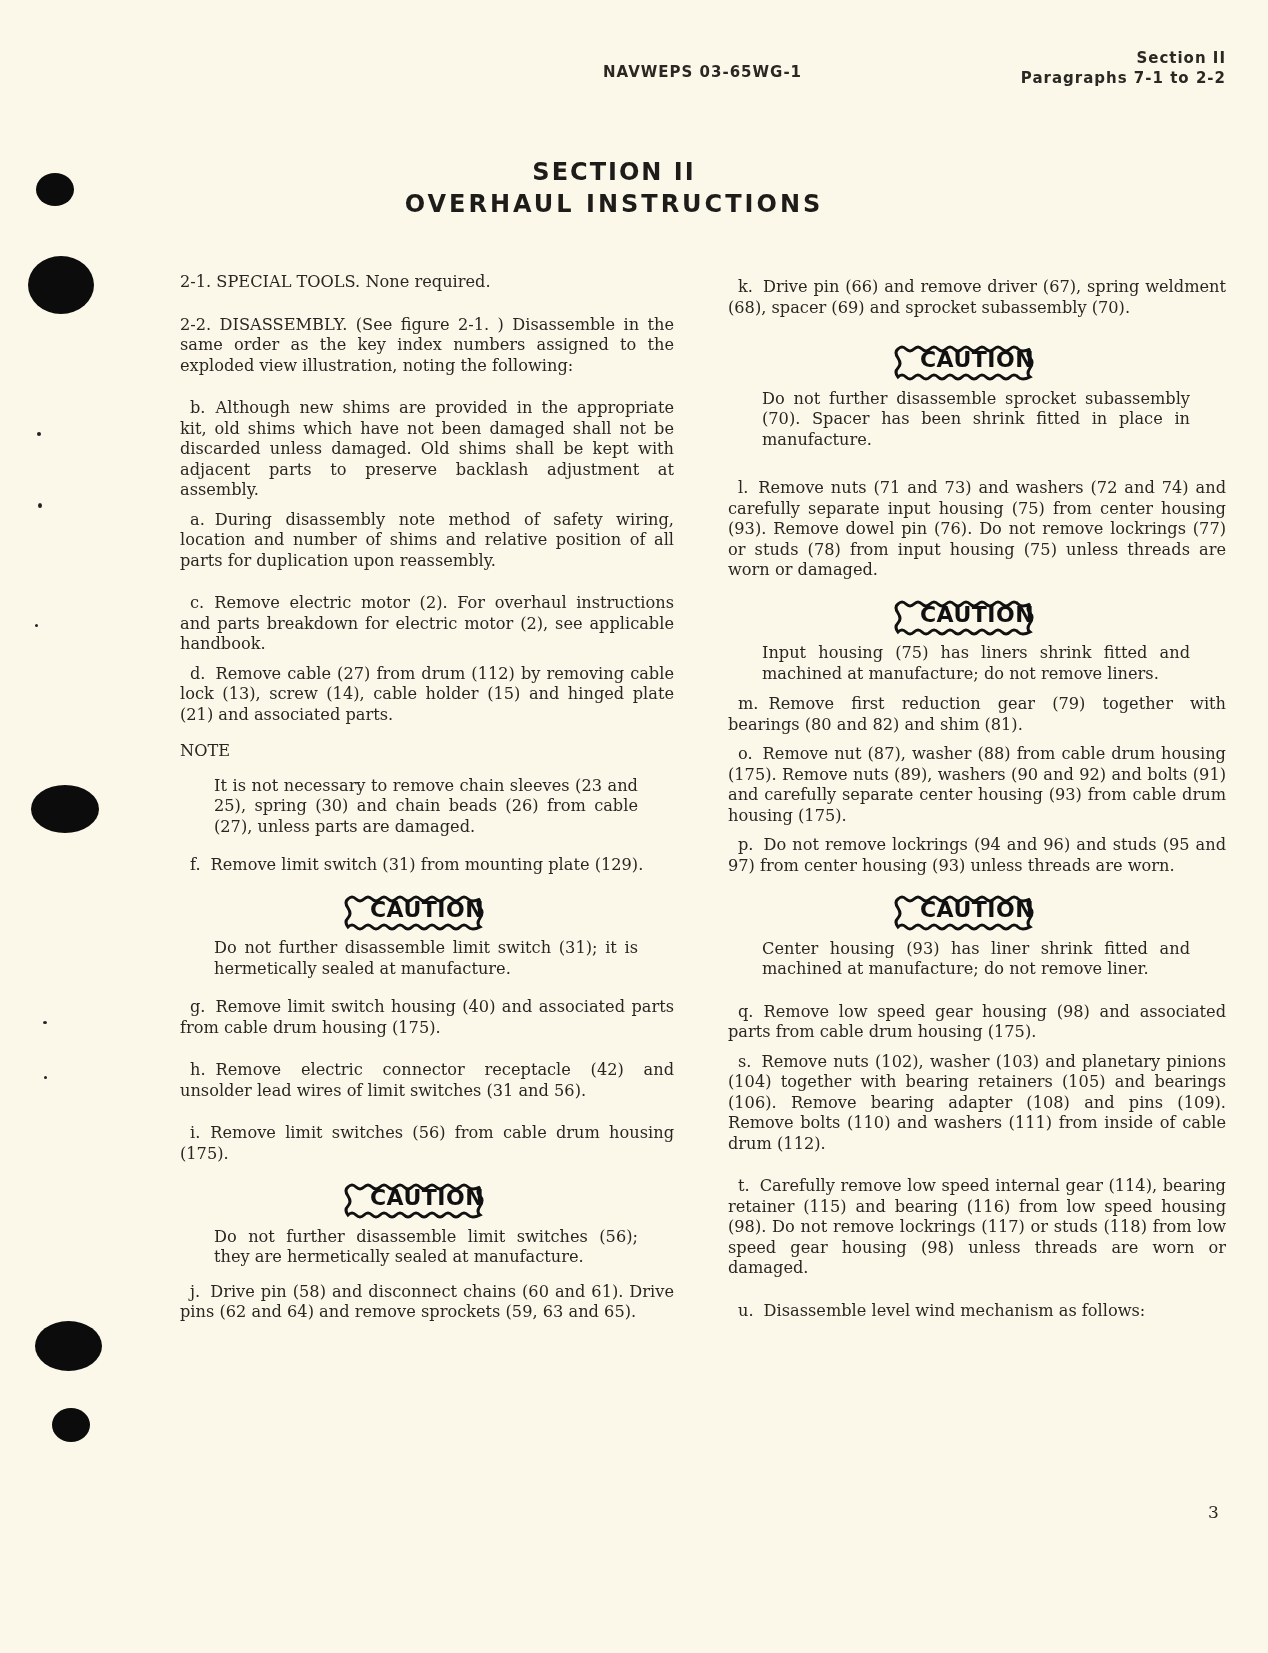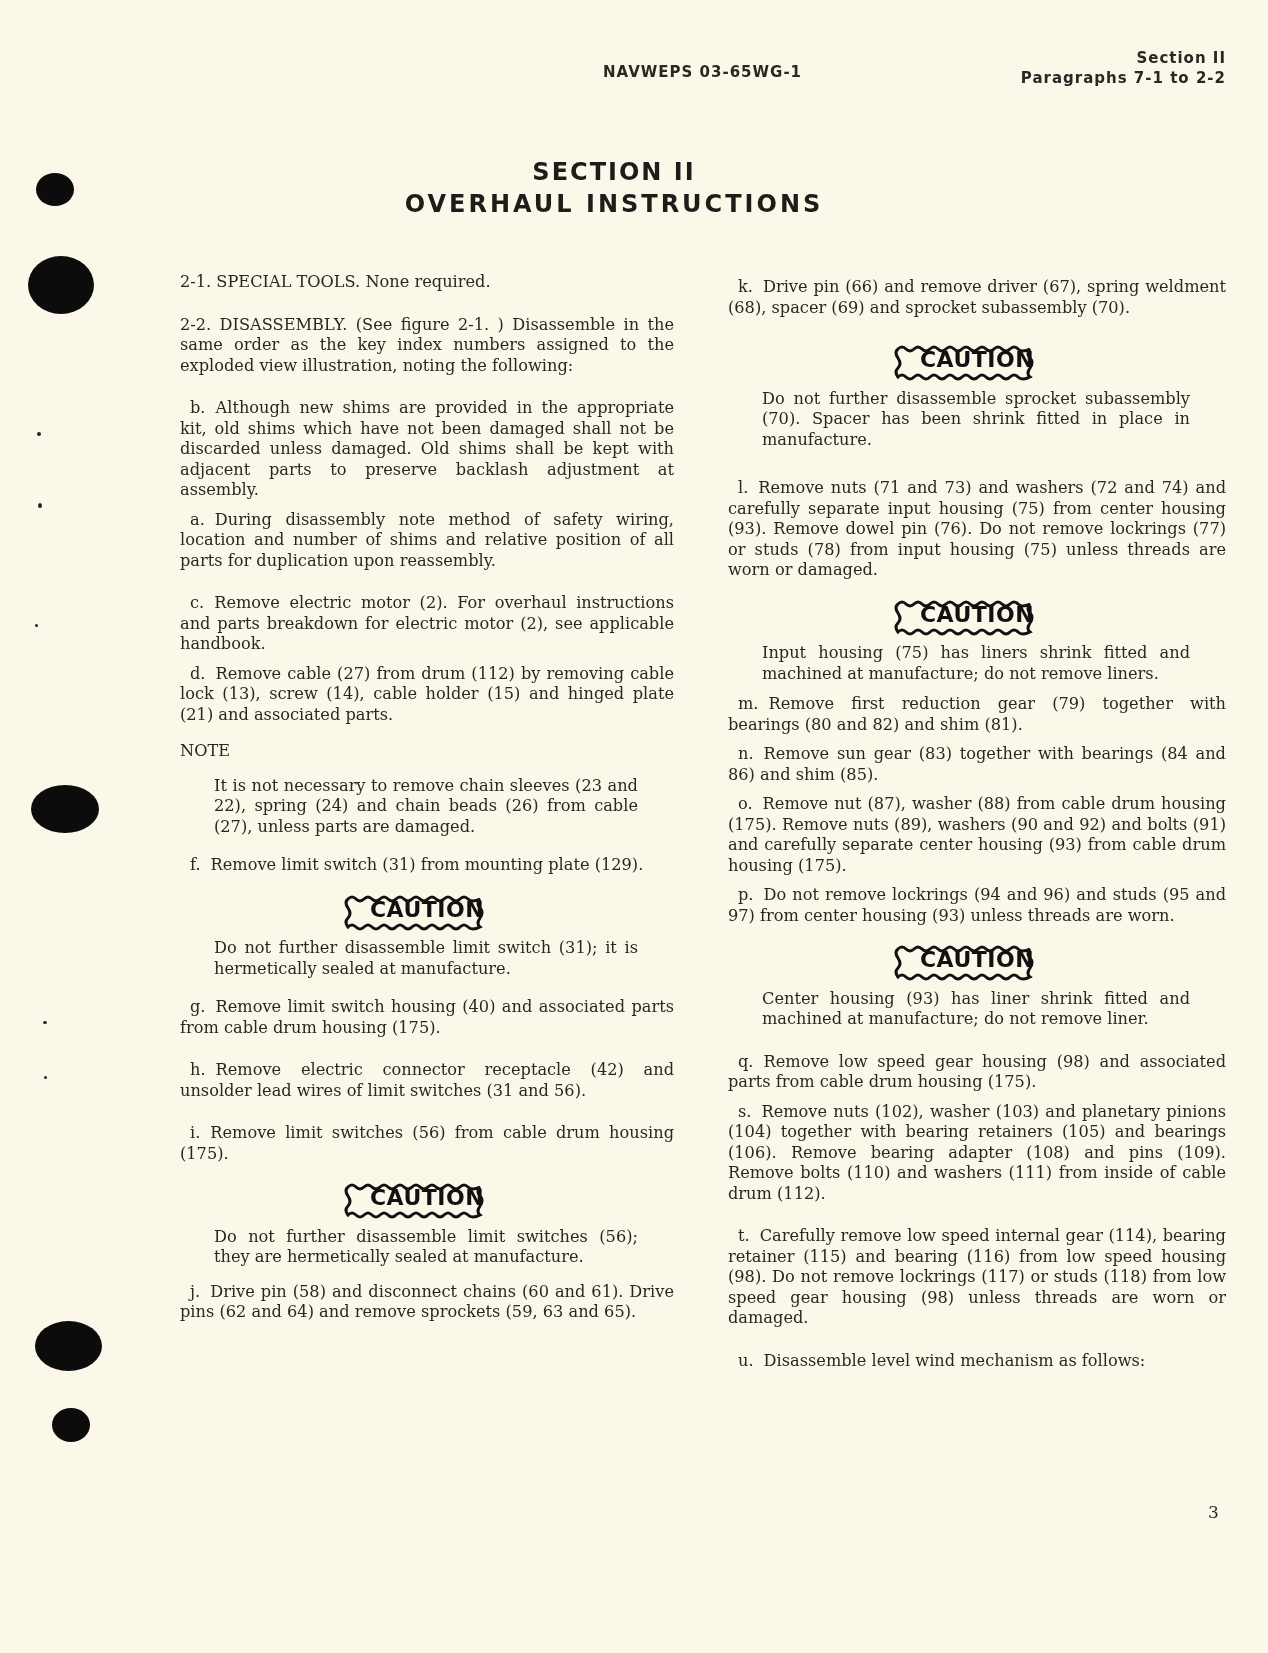"n. Remove sun gear (83)" p.p { html: <p><span>n.</span><span>Remove sun gear (83) together with bearings (84 and 86) and shim (85).</span></p> -> none }
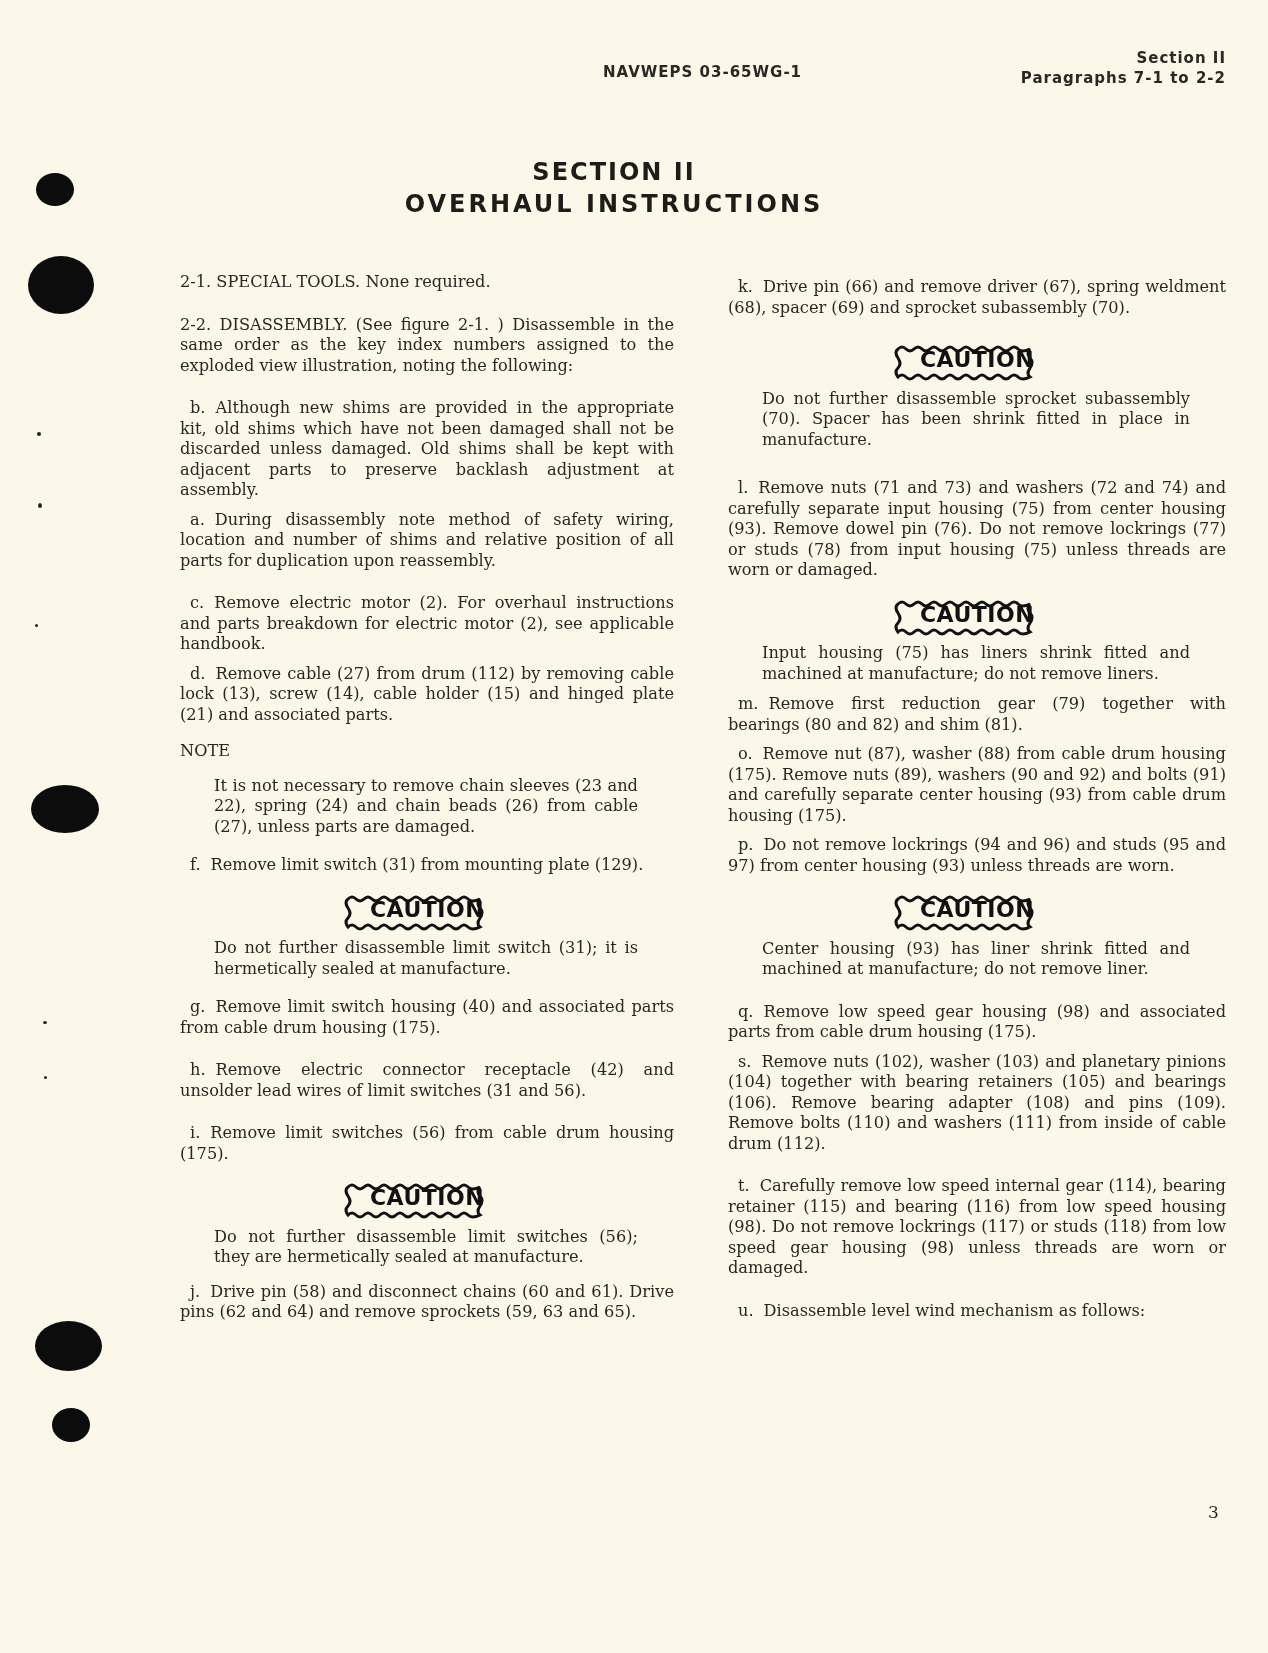"It is not necessary to" p.indent { text: 22), spring (24 -> 25), spring (30 }
